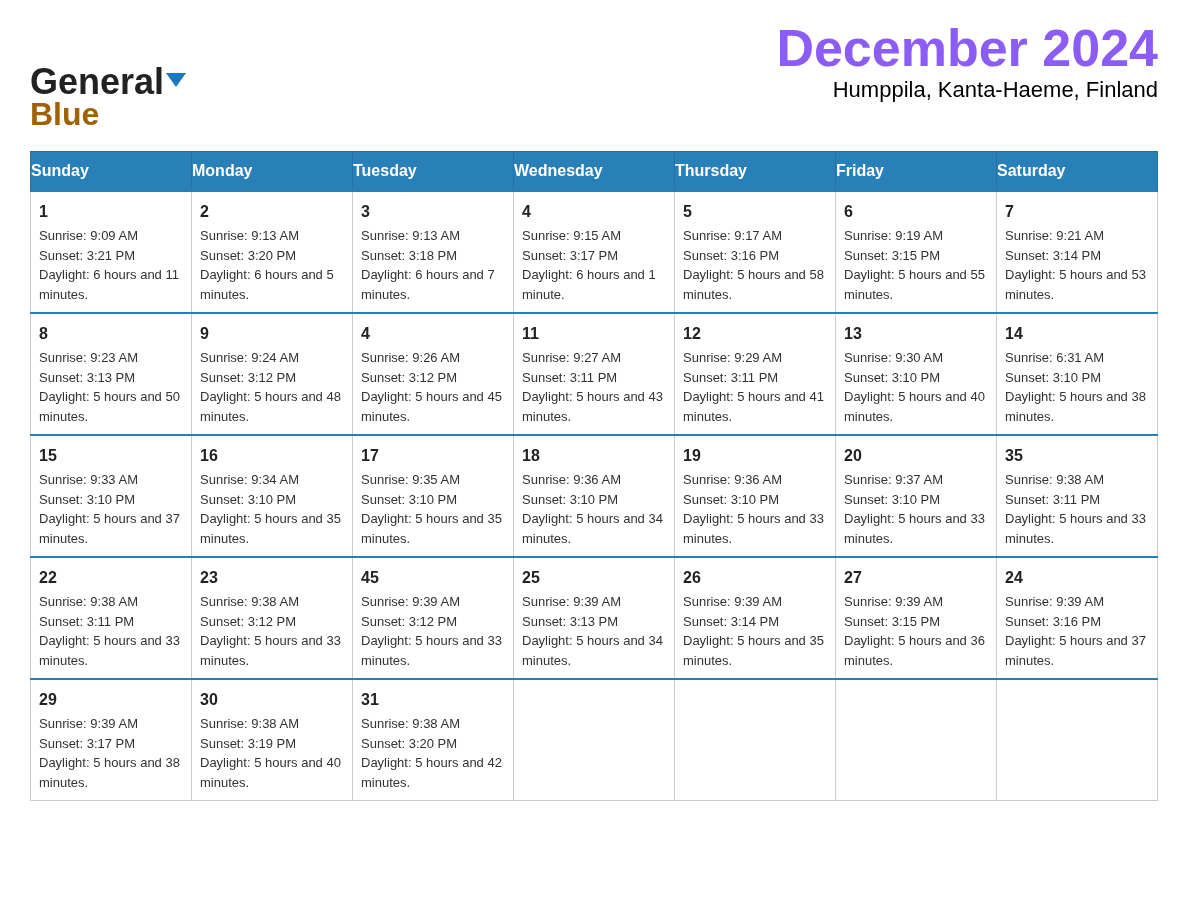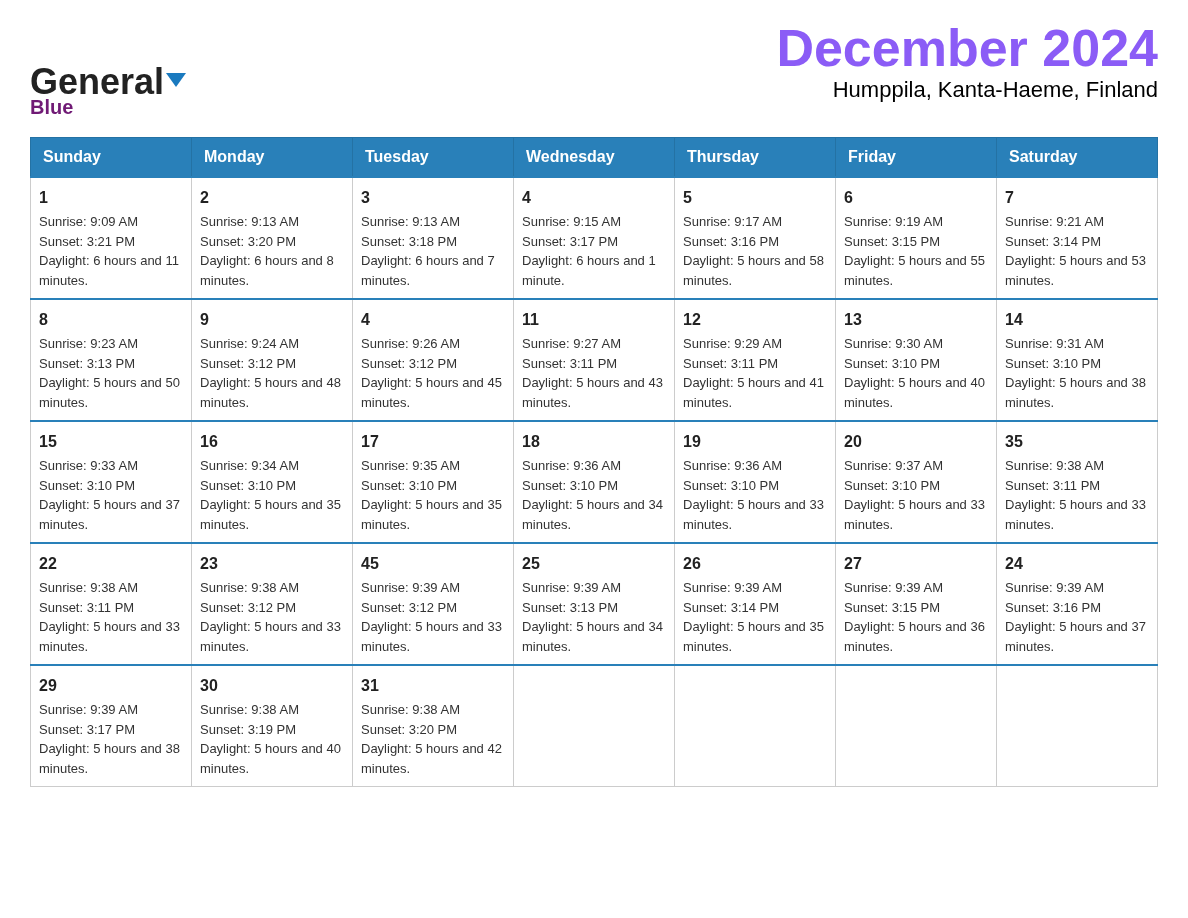"Blue" div { color: #701a75 -> #a16207; font-size: 20px -> 32px }
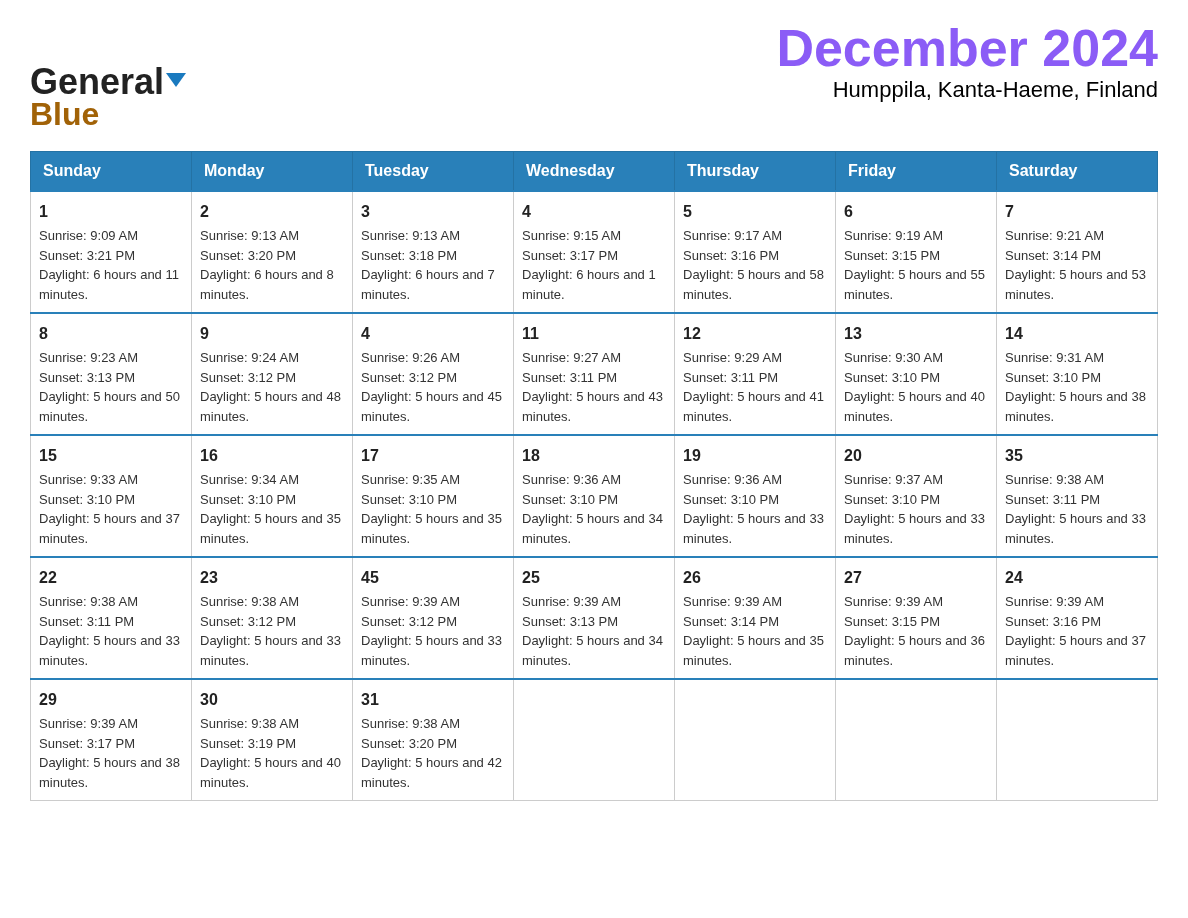"Sunday" thead th { padding: 10px 12px -> 10px 0 }
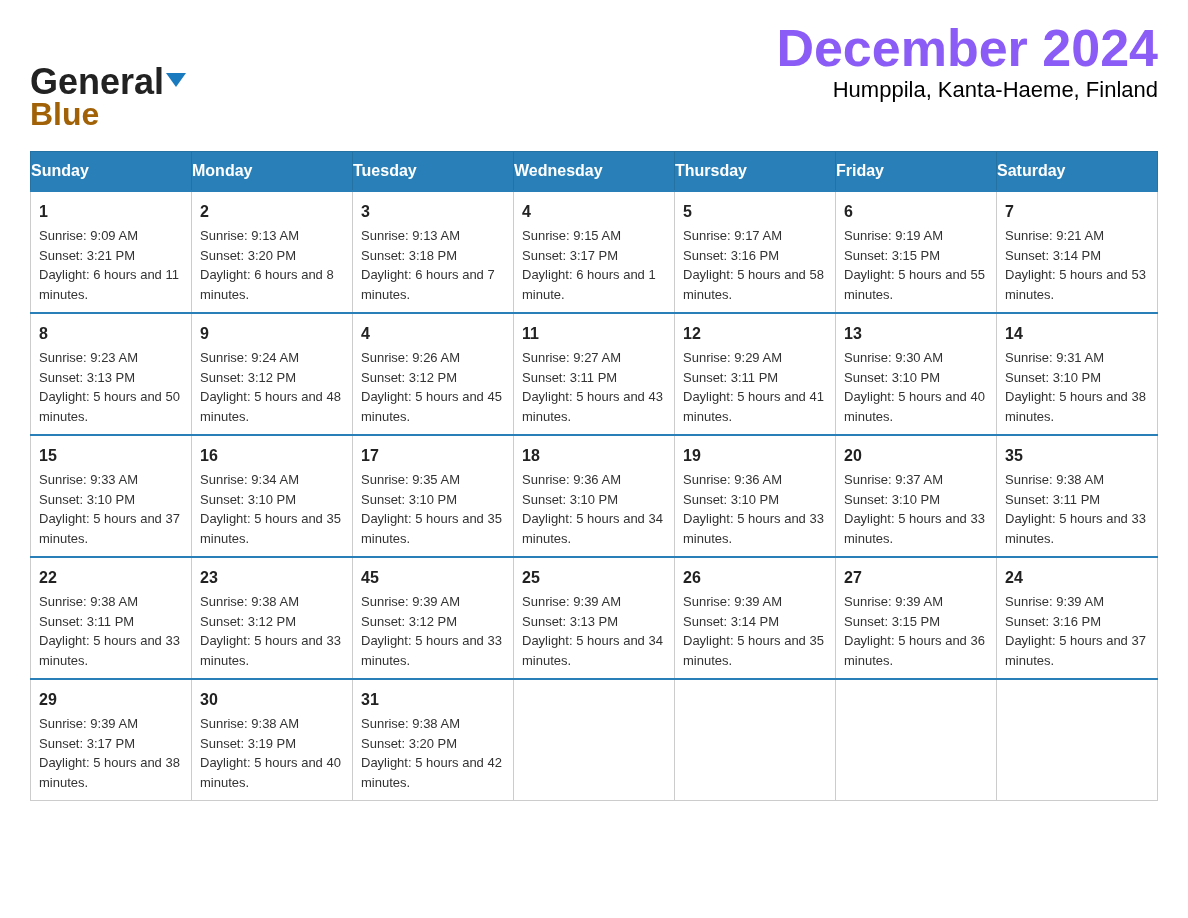"Daylight: 6 hours and 8" span.day-info { text: 8 -> 5 }
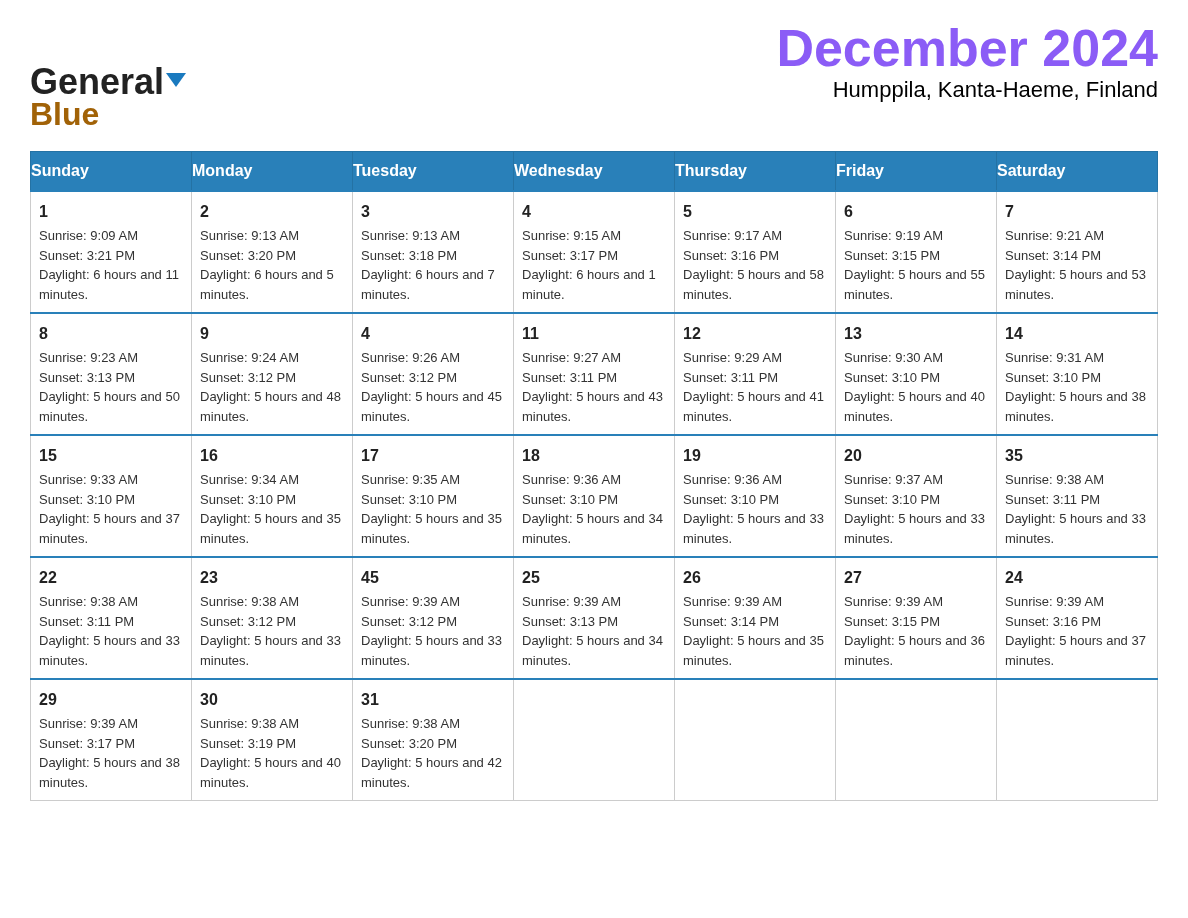"Sunrise: 9:31 AM" span.day-info { text: 9:31 -> 6:31 }
